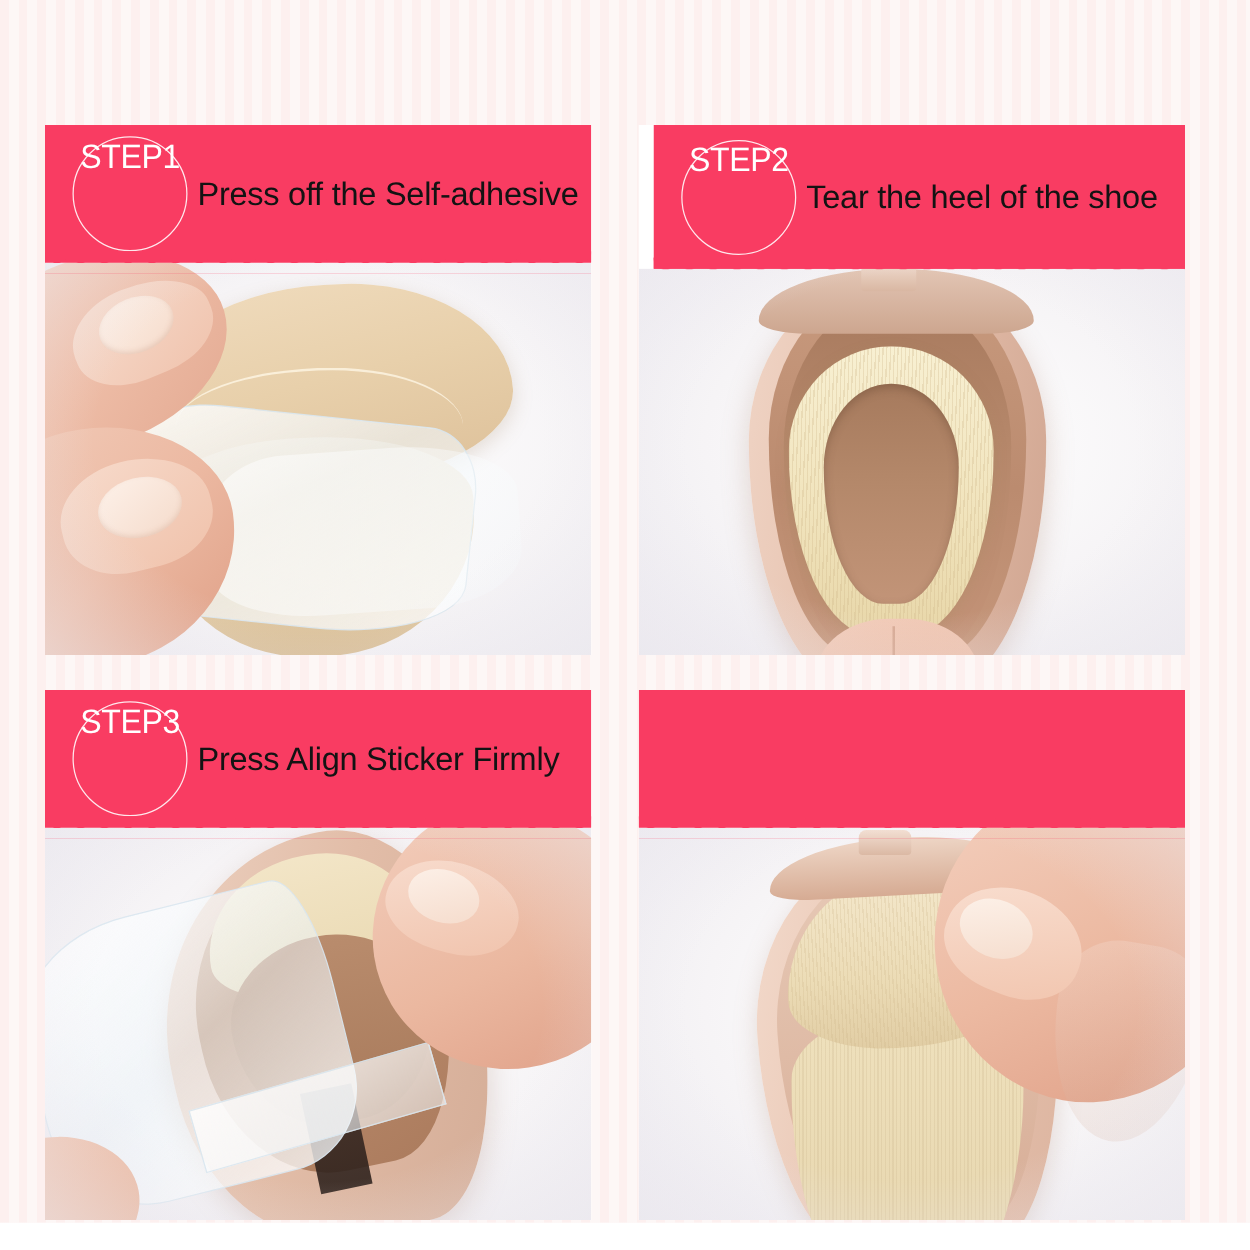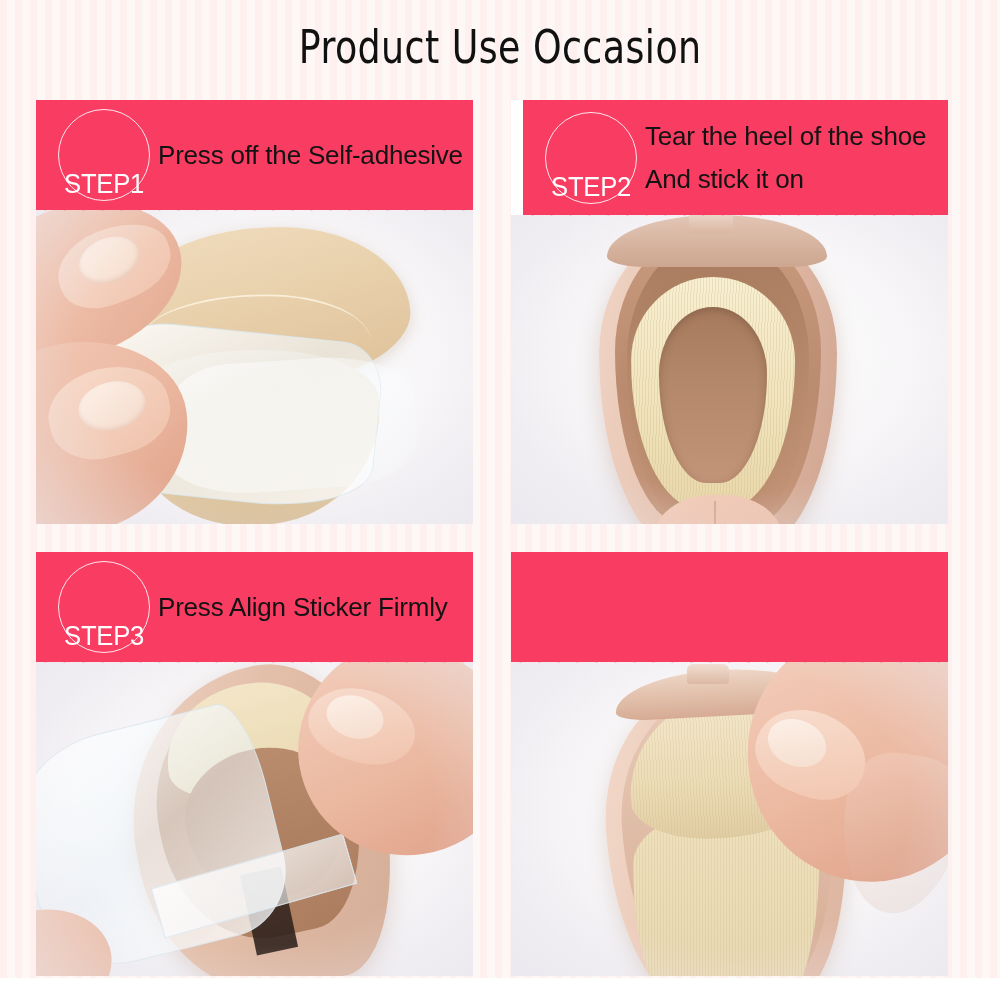"Product Use Occasion" div.title-bar { html: <div> <div>Product Use Occasion</div> </div> -> none }
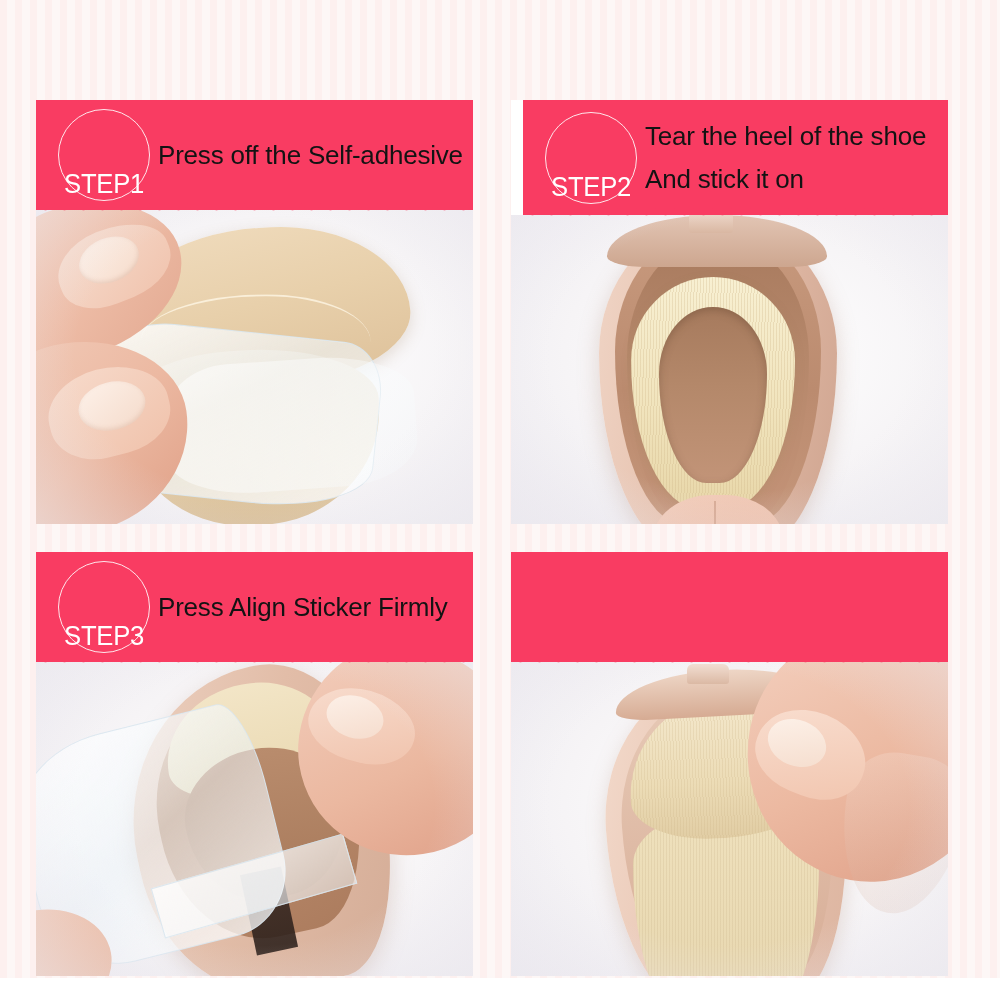"STEP1" .step-circle { align-items: flex-end -> flex-start }
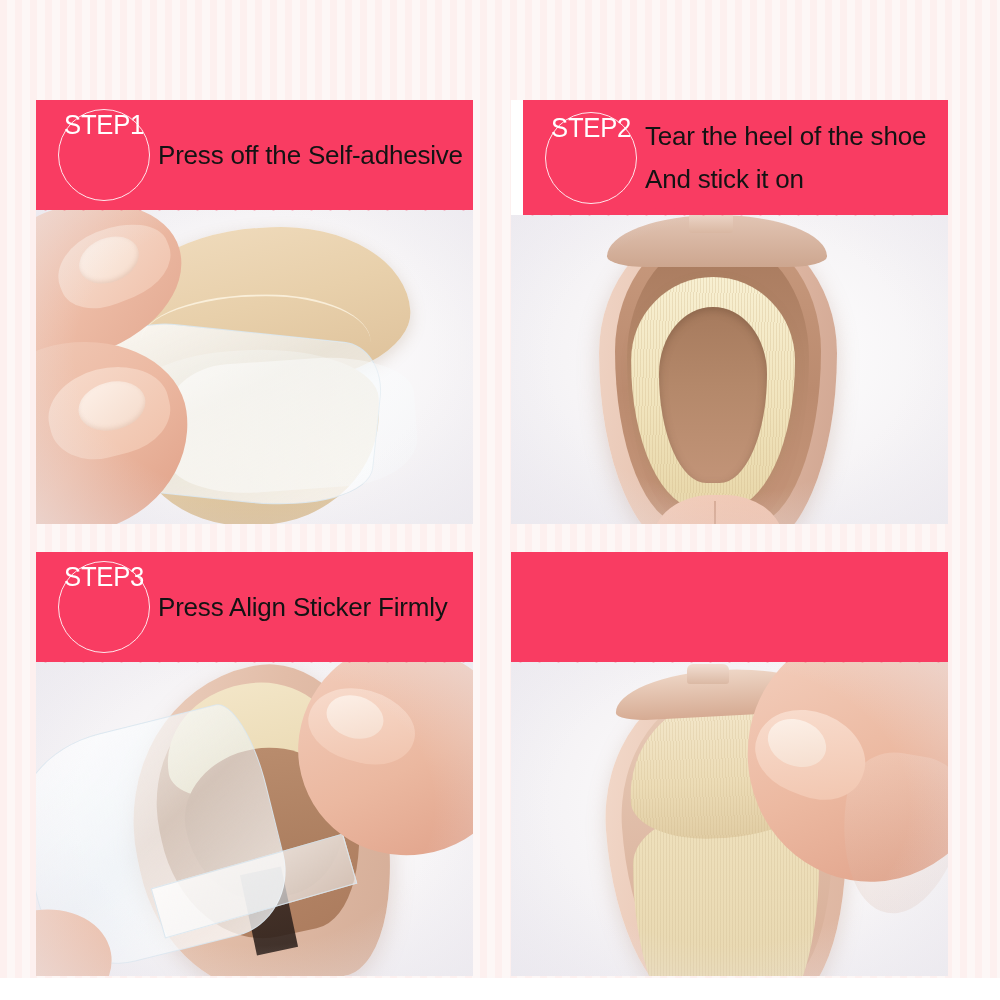"And stick it on" span.line { html: <span>And stick it on</span> -> none }
